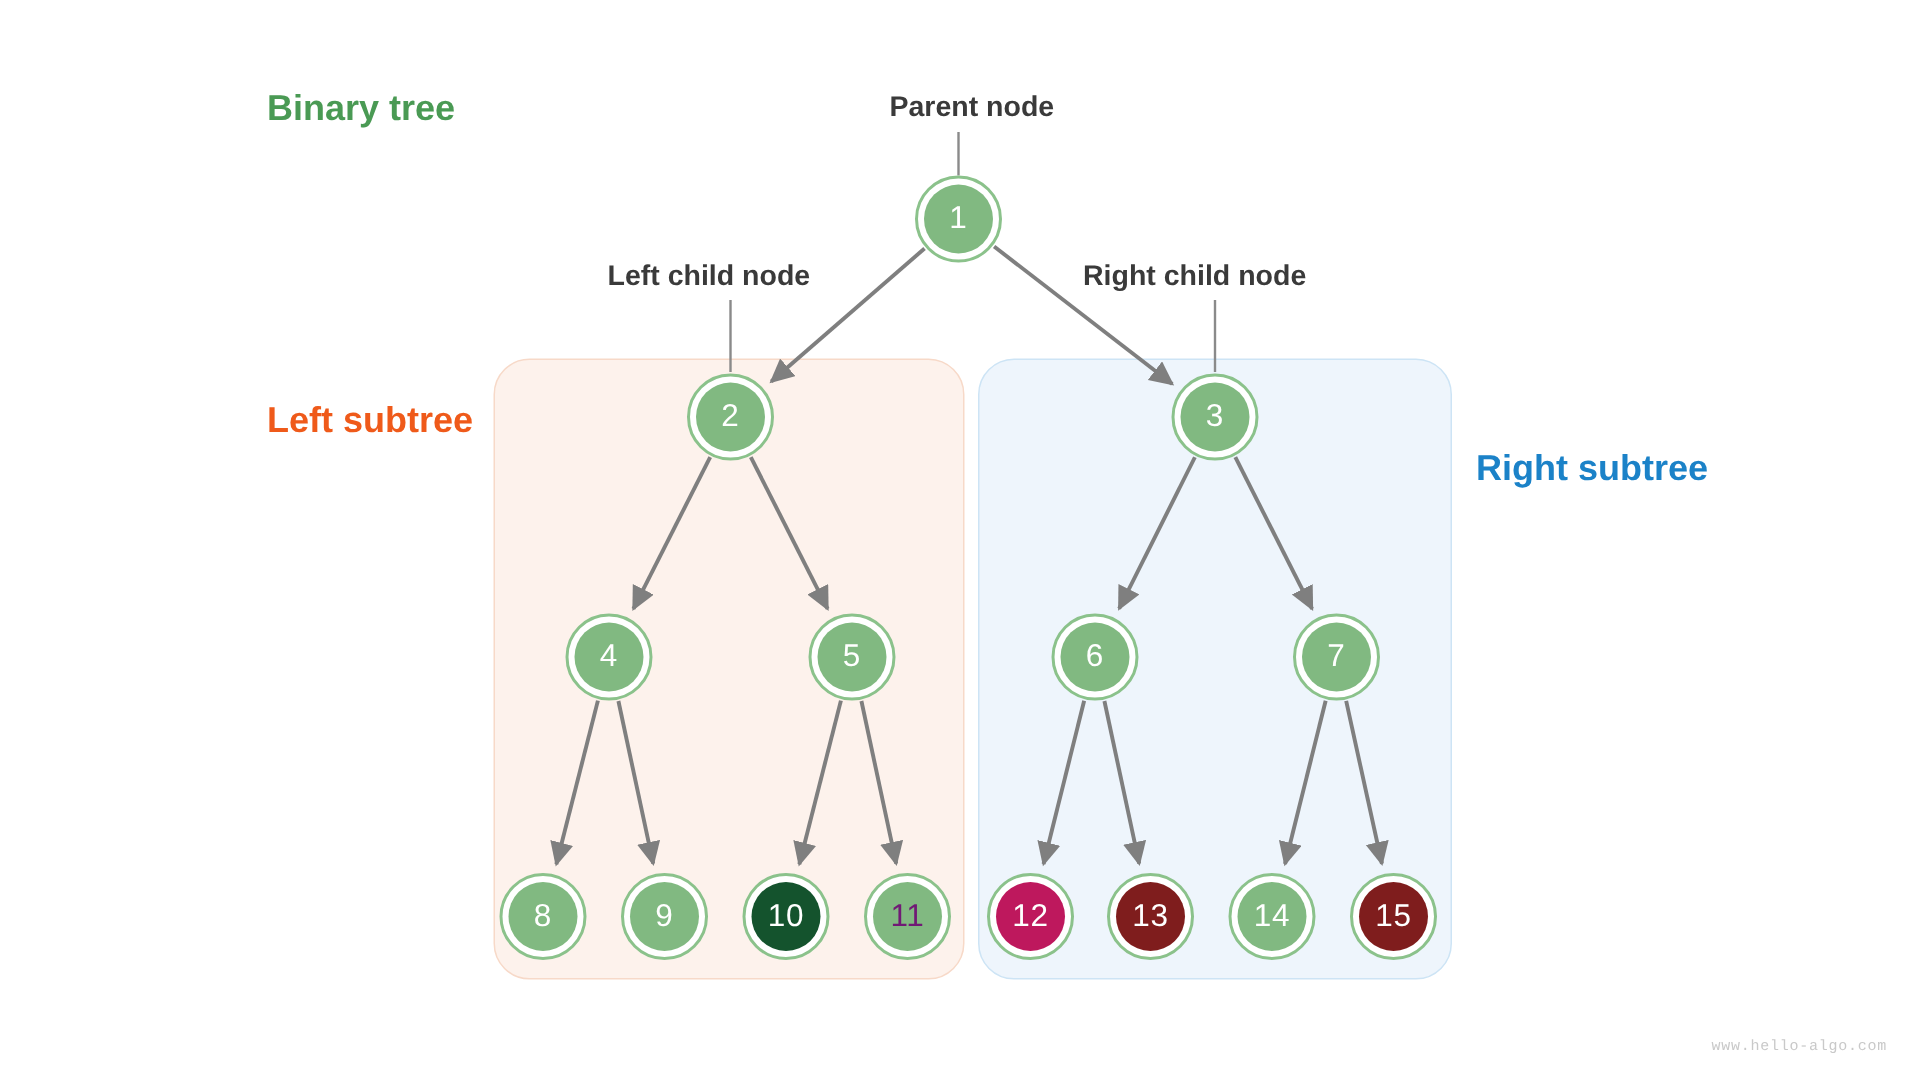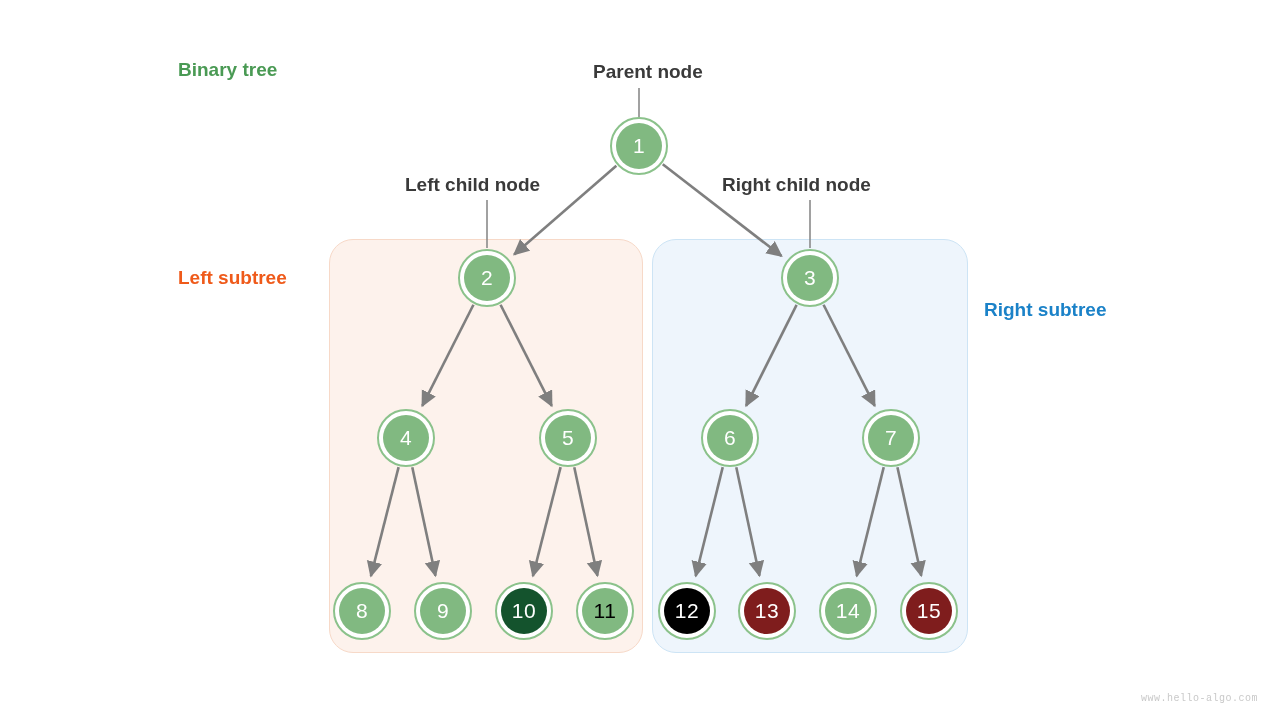"Binary tree" .caption-section { font-size: 19px -> 24px }
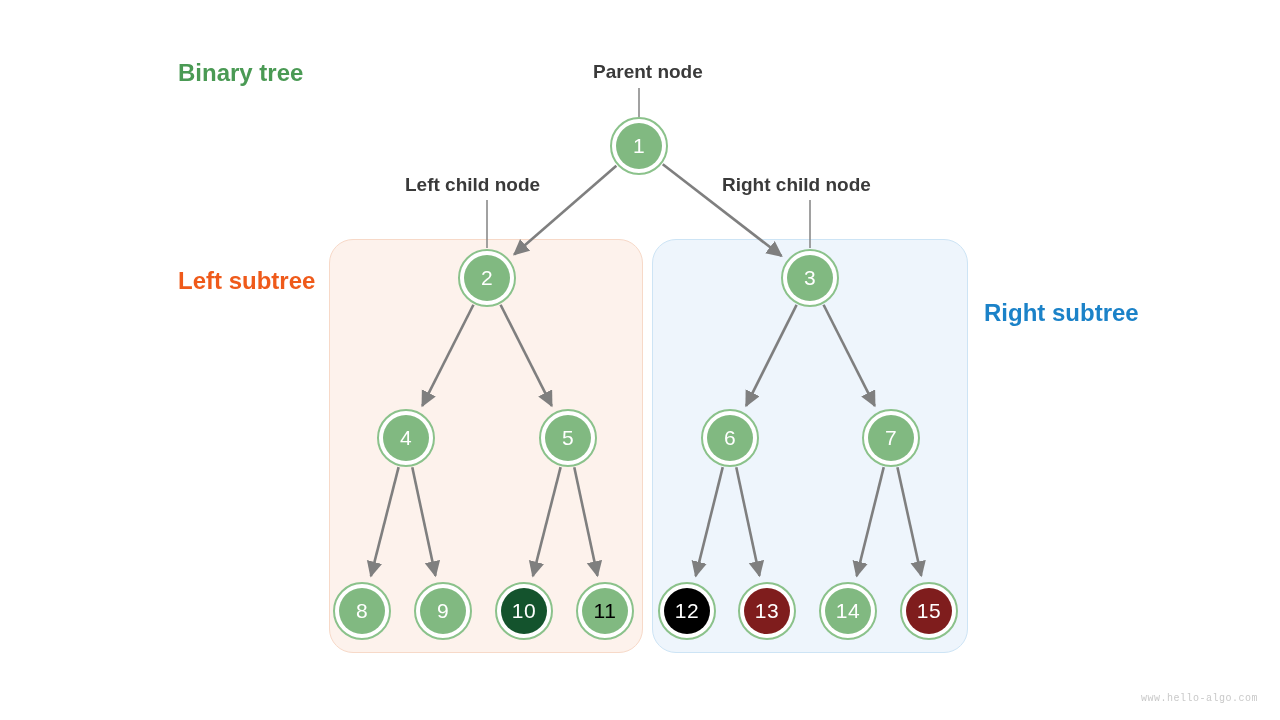"11" div.node-inner { color: #000000 -> #701a75 }
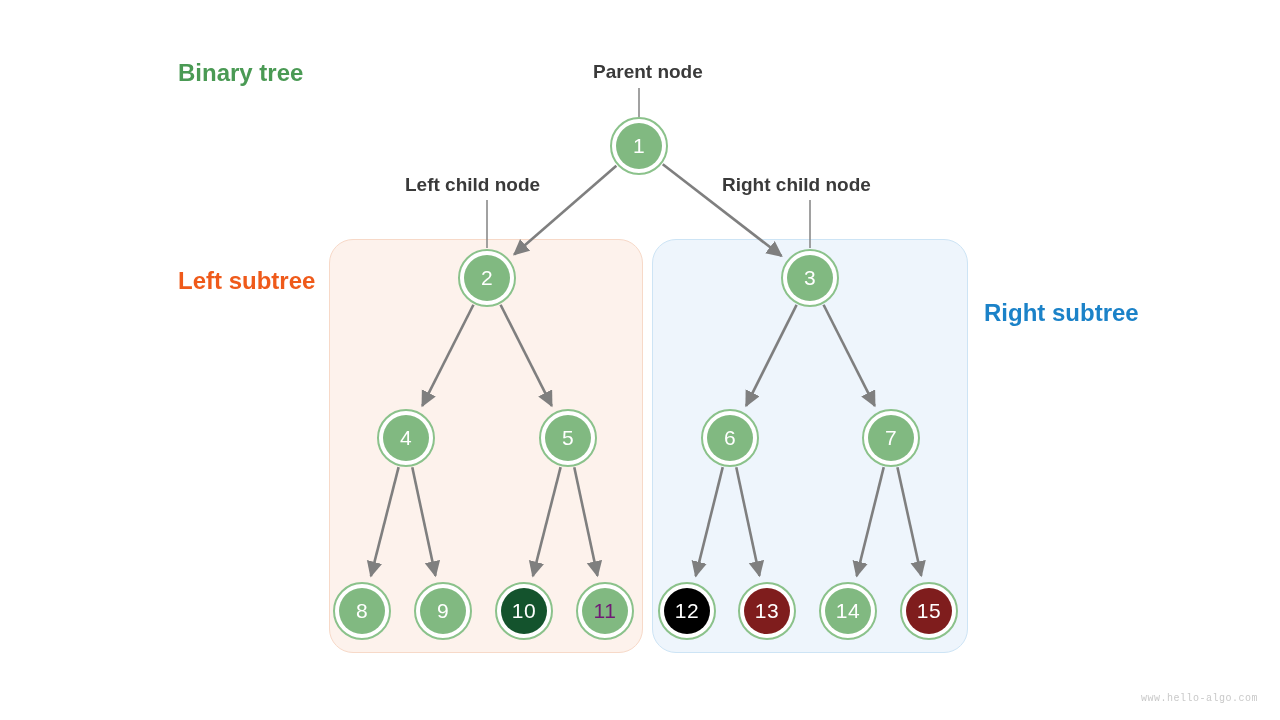"12" div.node-inner { background: #000000 -> #be185d }
